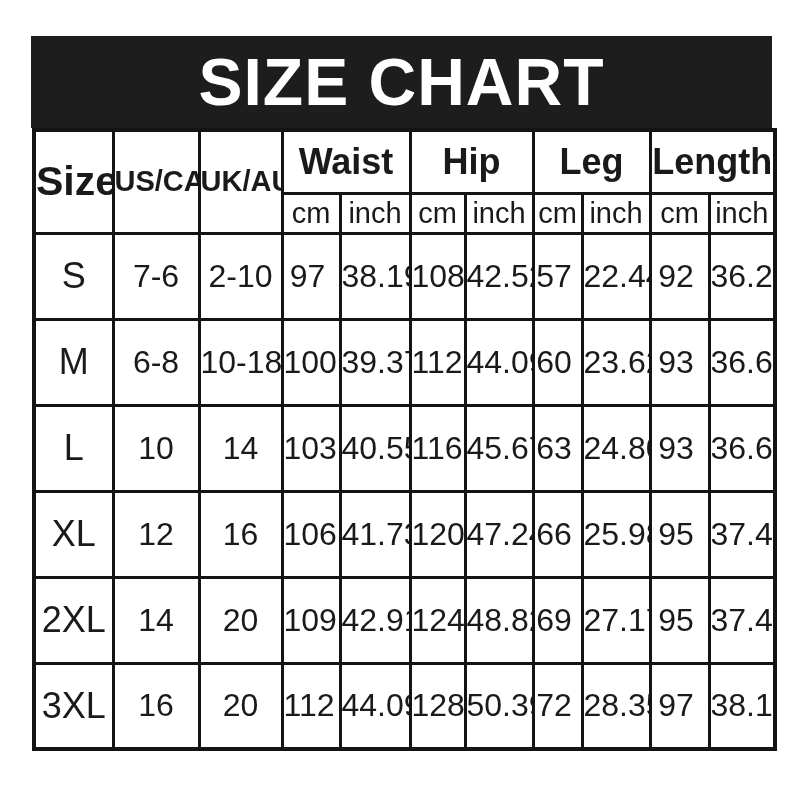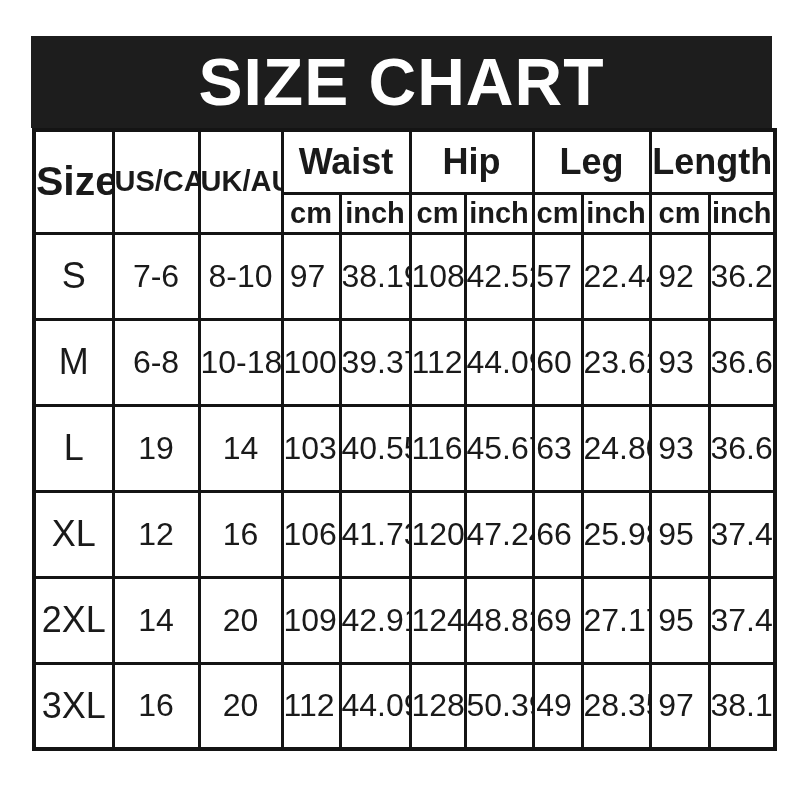"cm" th.h-unit { font-weight: 700 -> 400 }
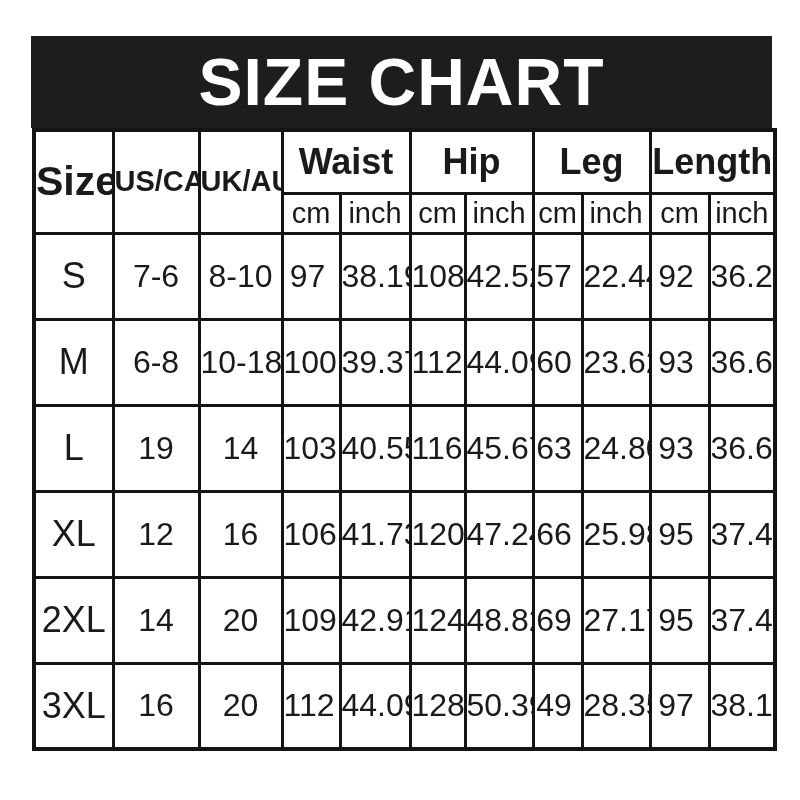"8-10" td { text: 8-10 -> 2-10 }
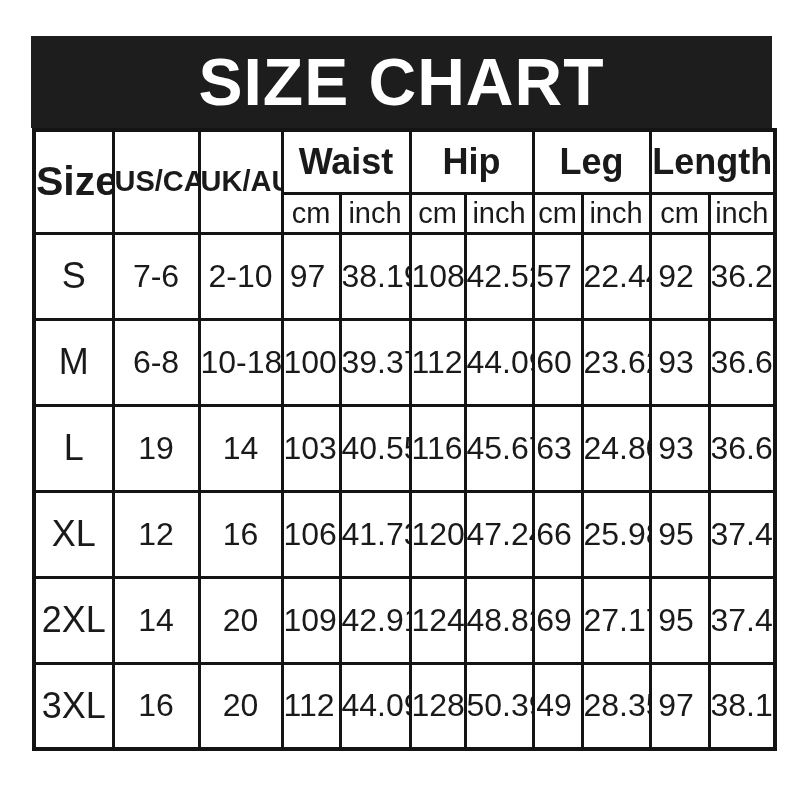"19" td { text: 19 -> 10 }
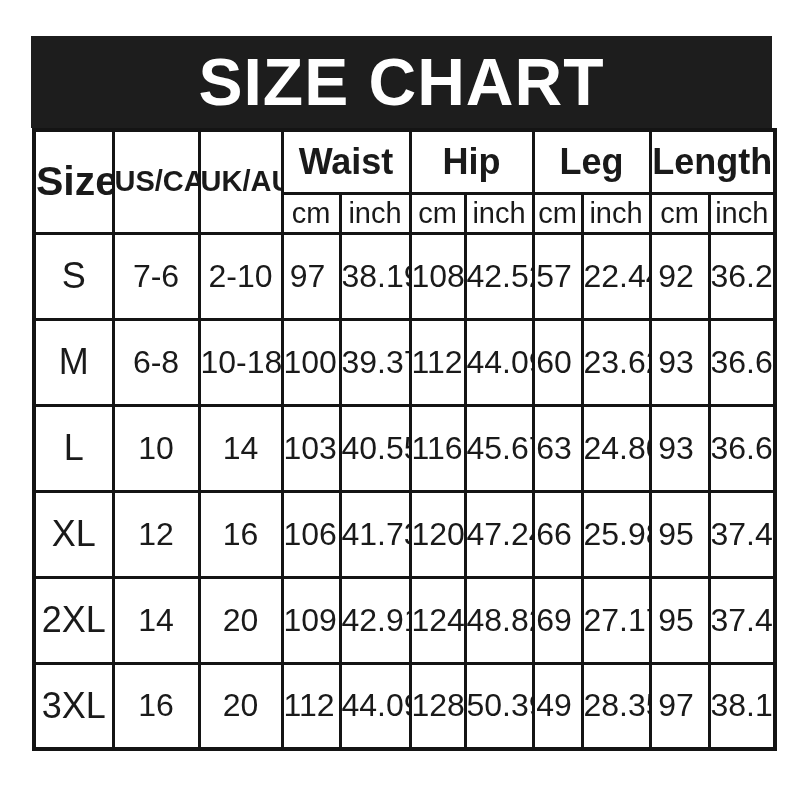"49" td.cm { text: 49 -> 72 }
